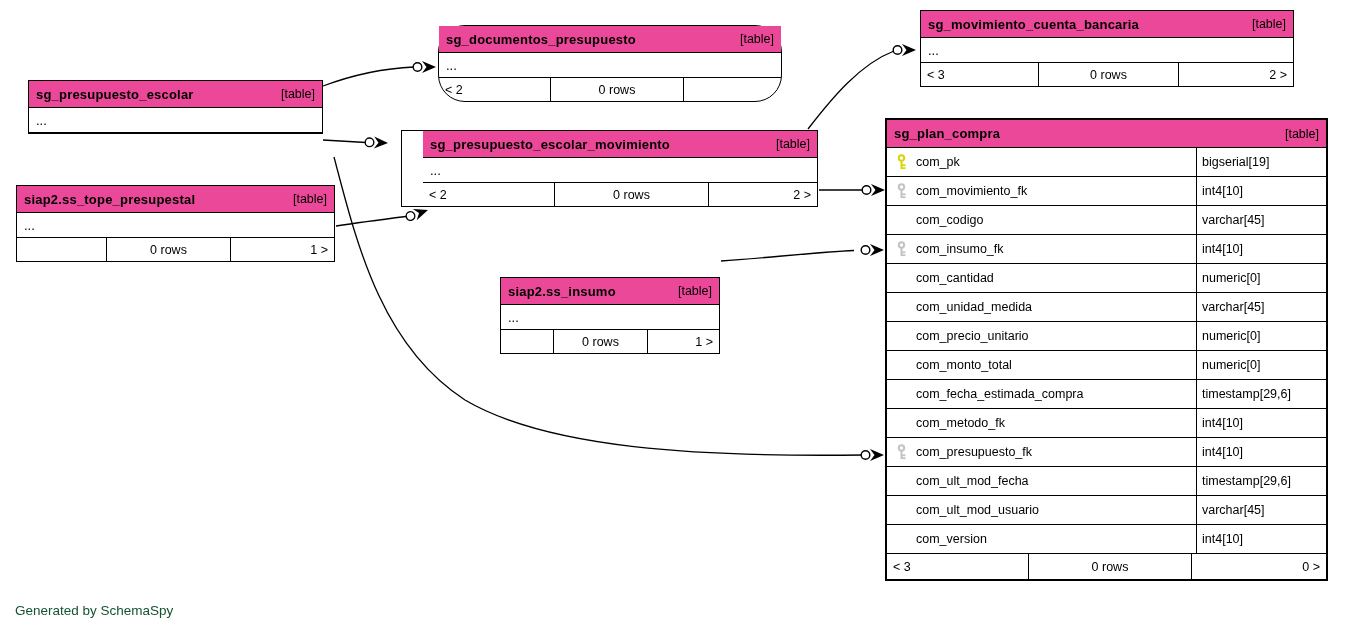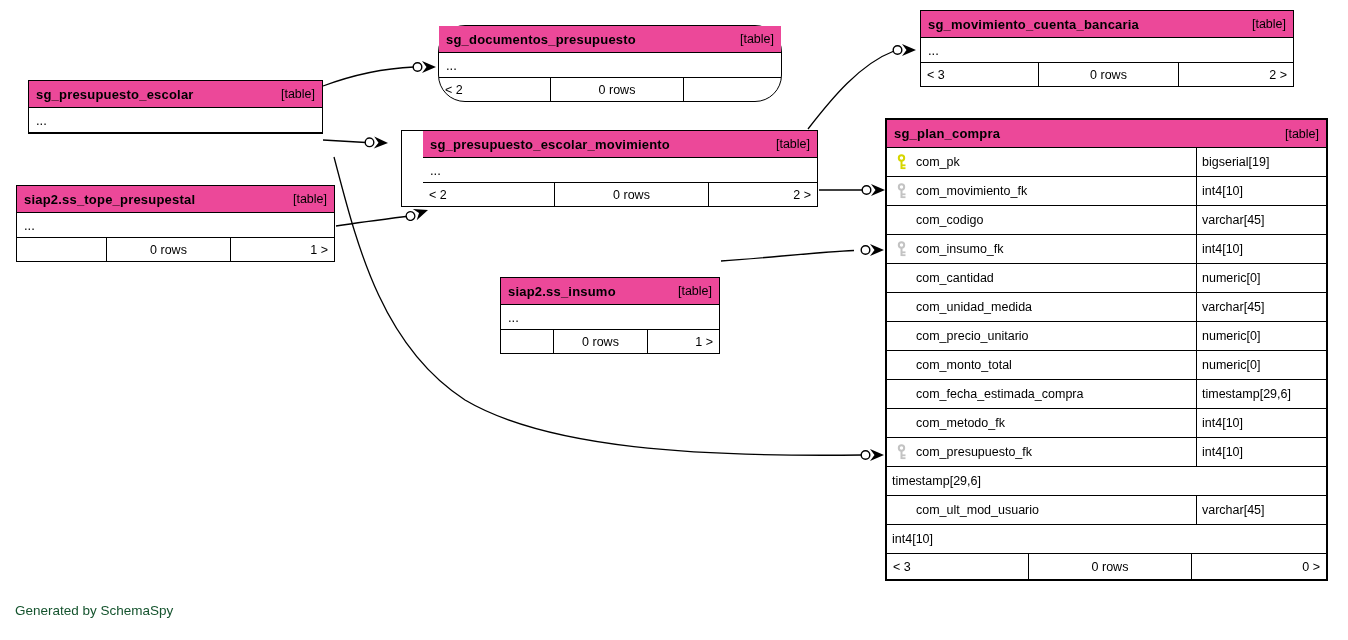"com_ult_mod_fecha" div.p-name { html: none -> <div> <span></span> <span>com_ult_mod_fecha</span> </div> }
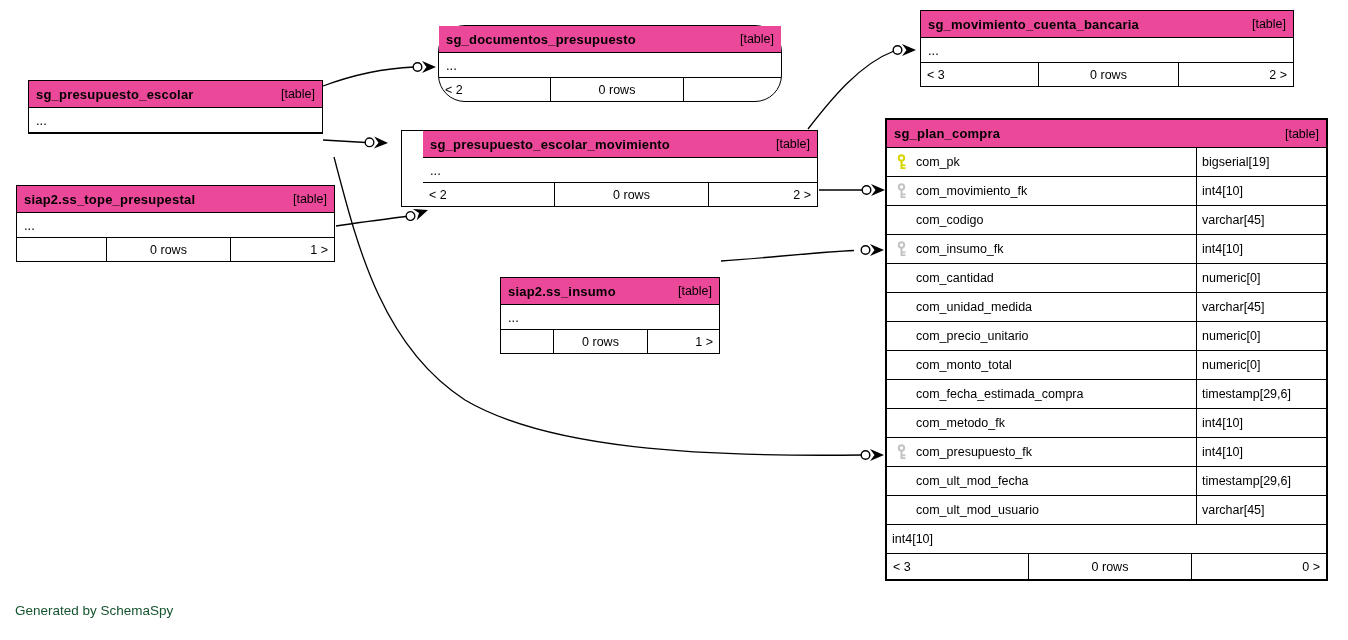"com_version" div.p-name { html: none -> <div> <span></span> <span>com_version</span> </div> }
